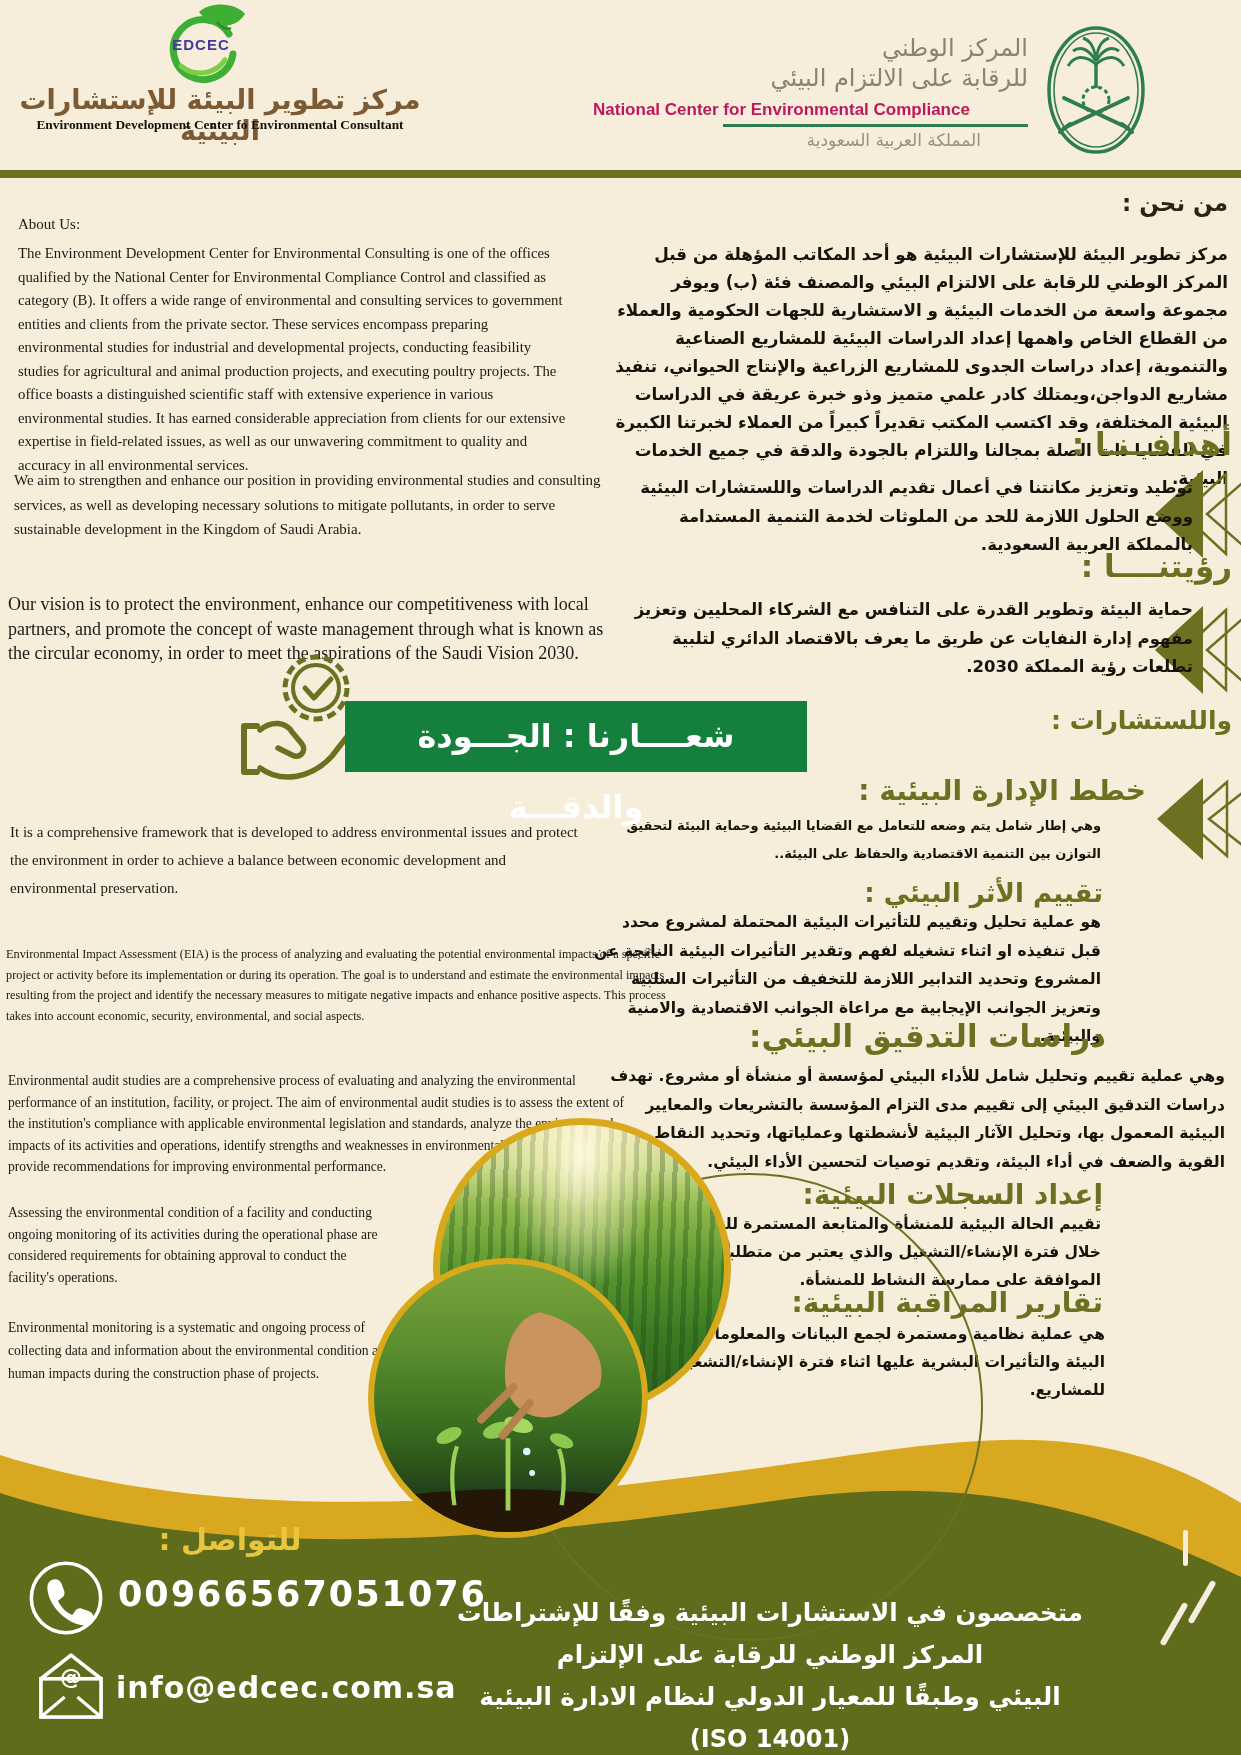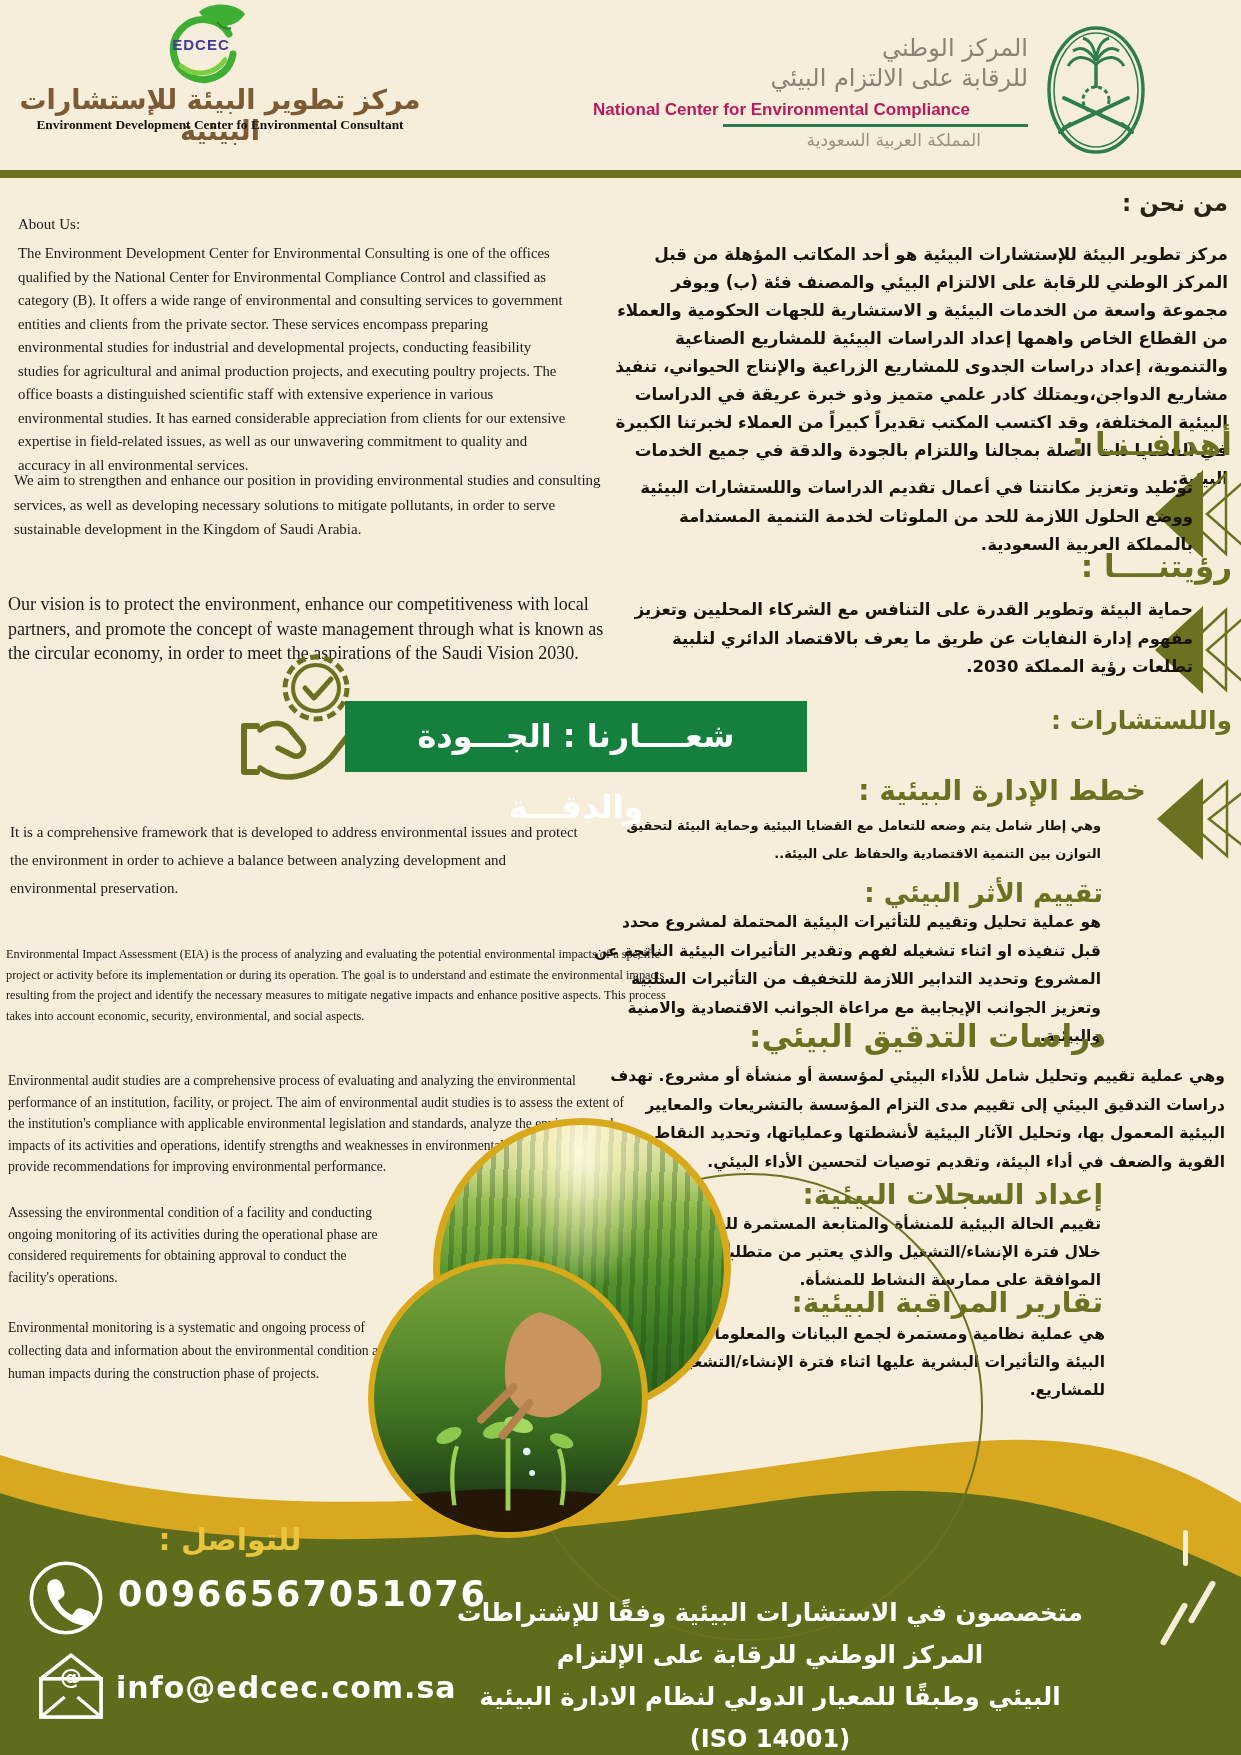"It is a comprehensive framework" div.abs { text: analyzing -> economic }
